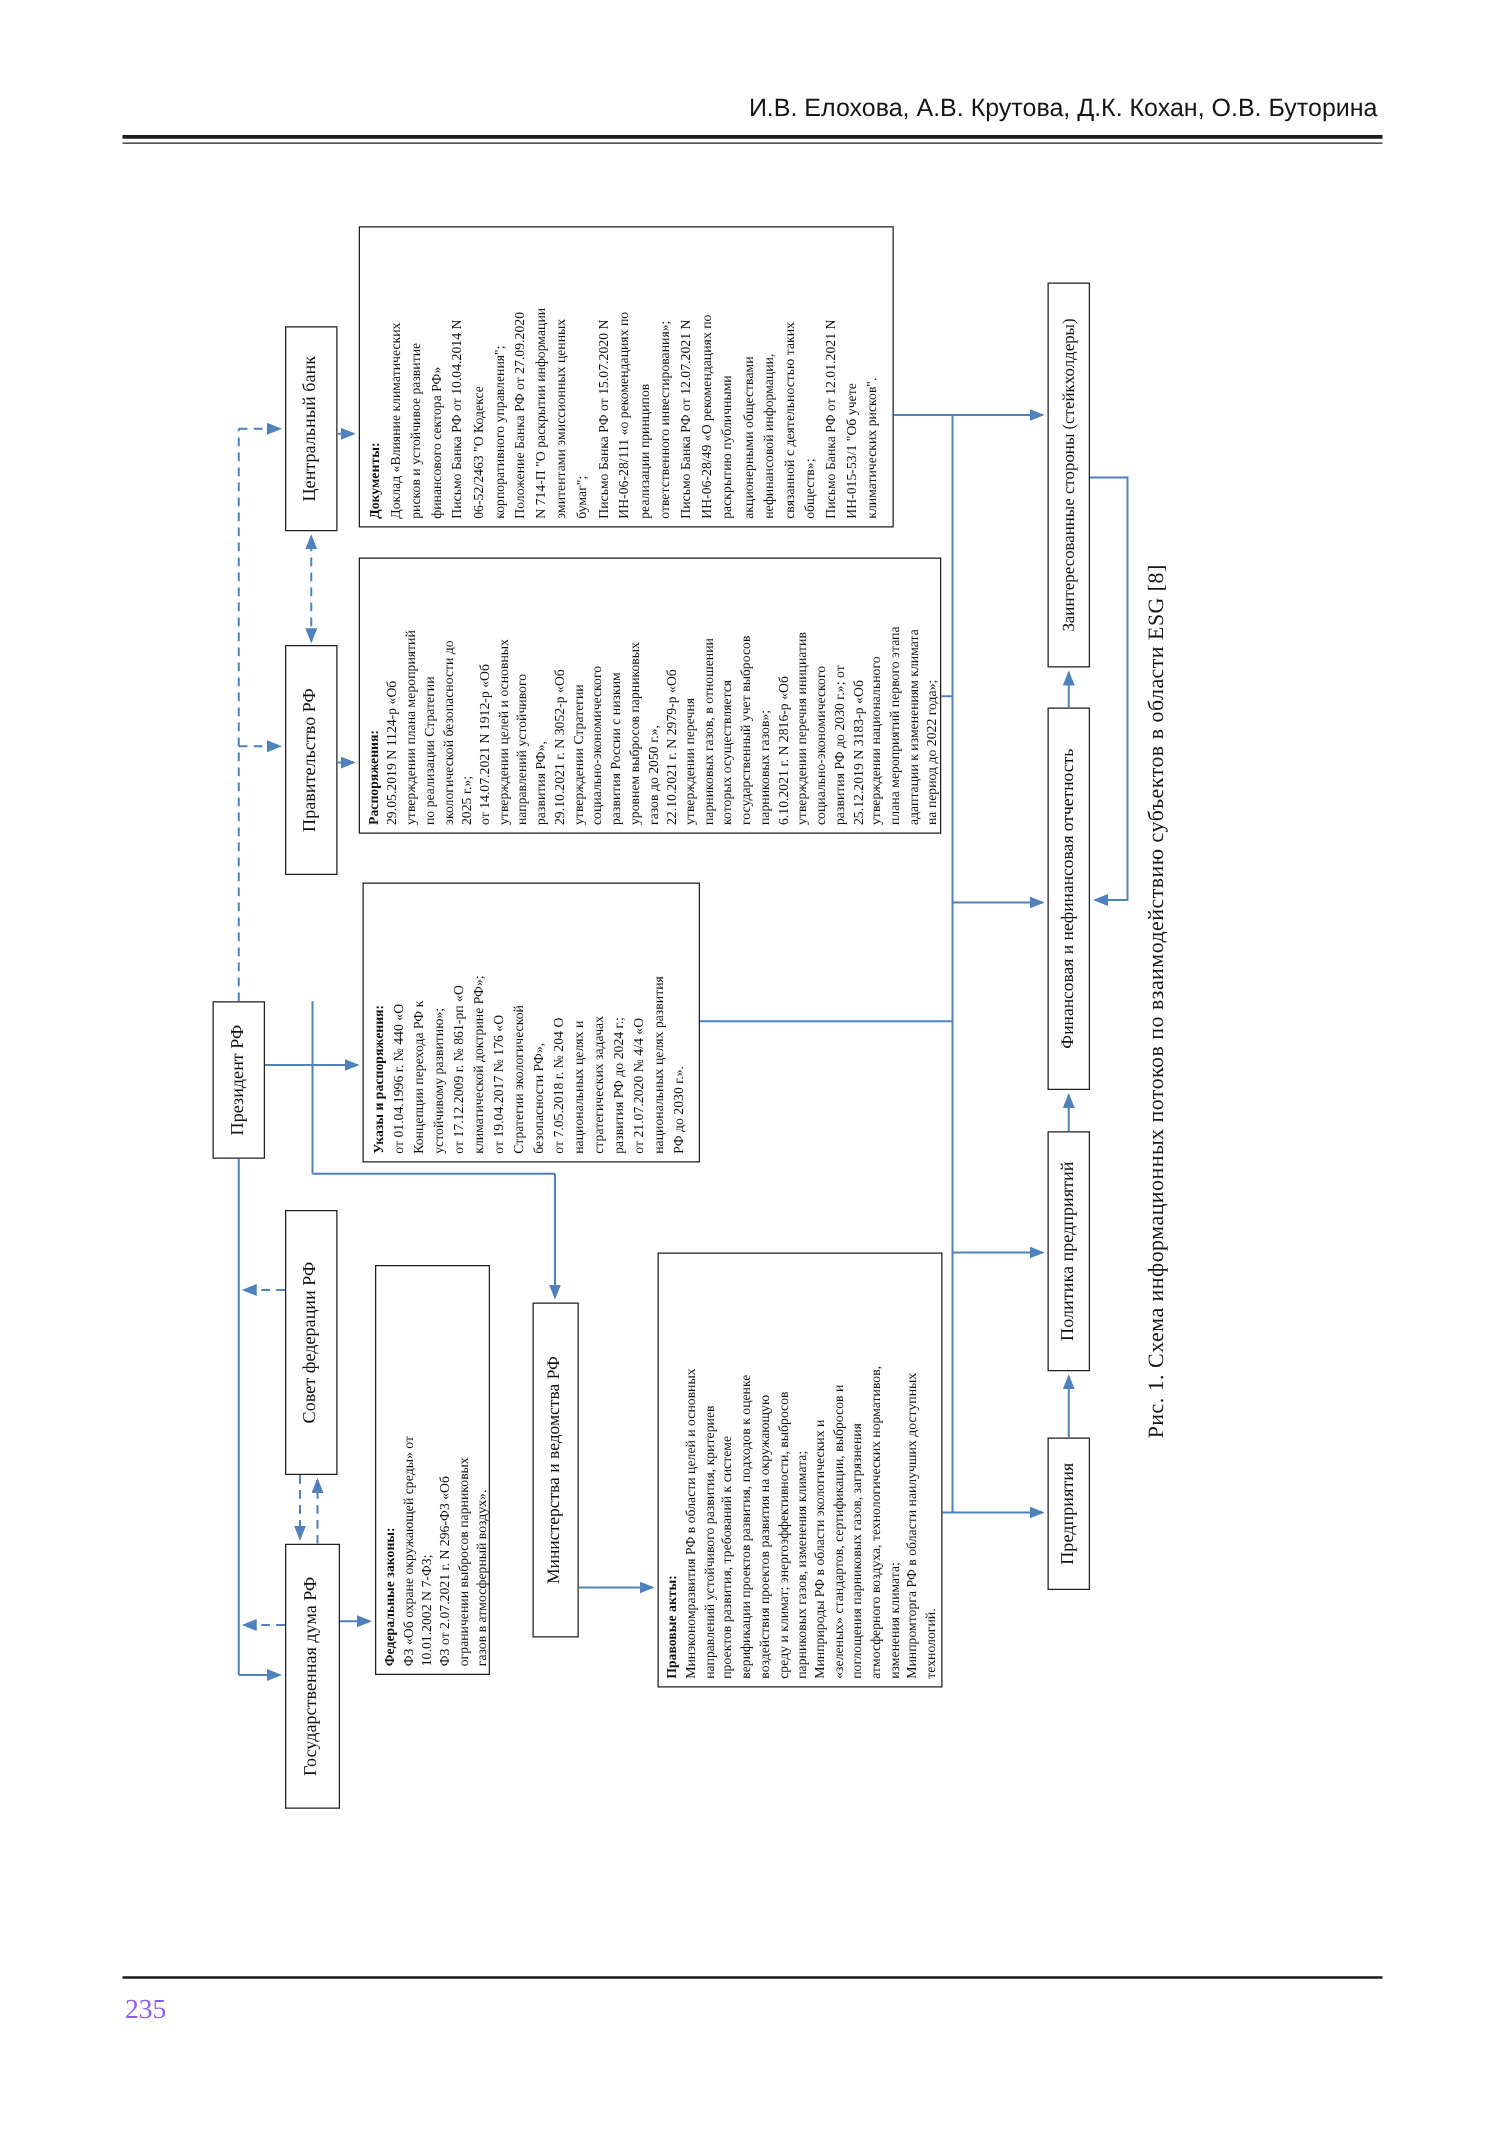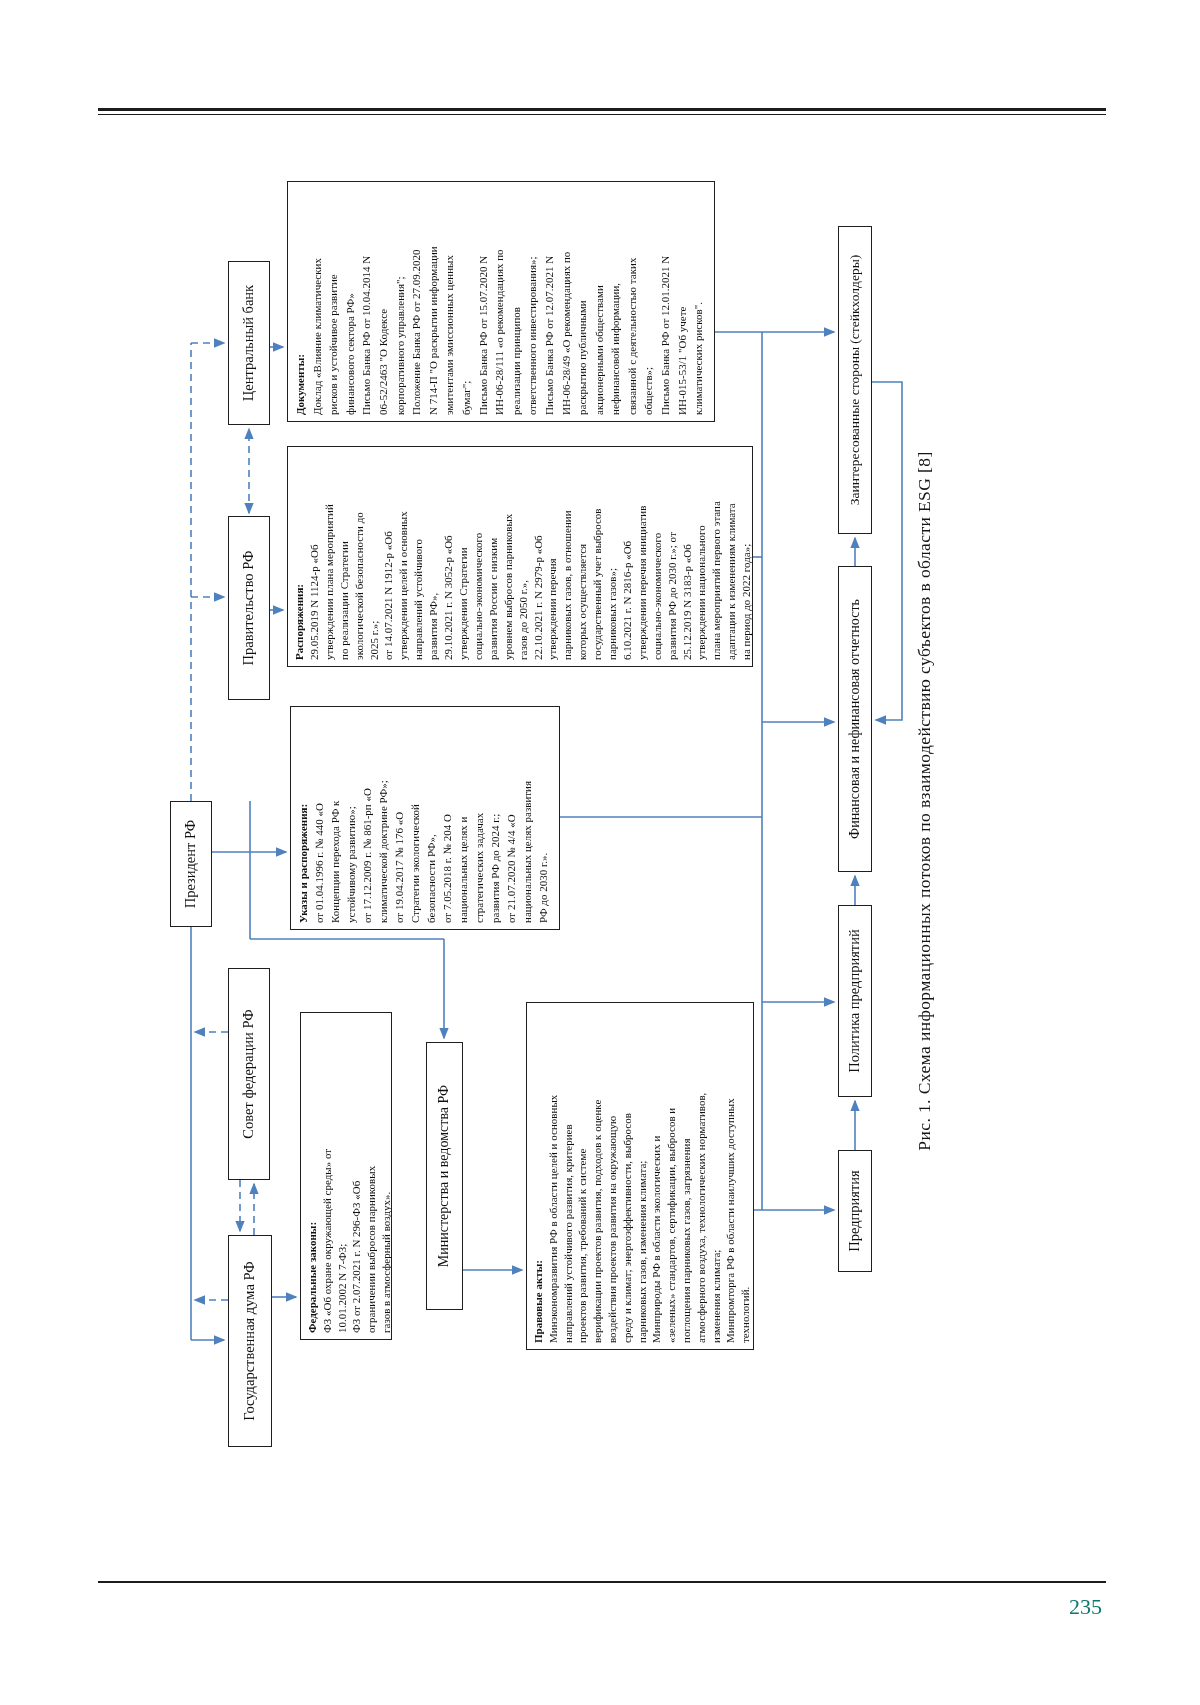"И.В. Елохова, А.В. Крутова, Д.К." div.authors { html: none -> <div>И.В. Елохова, А.В. Крутова, Д.К. Кохан, О.В. Буторина</div> }
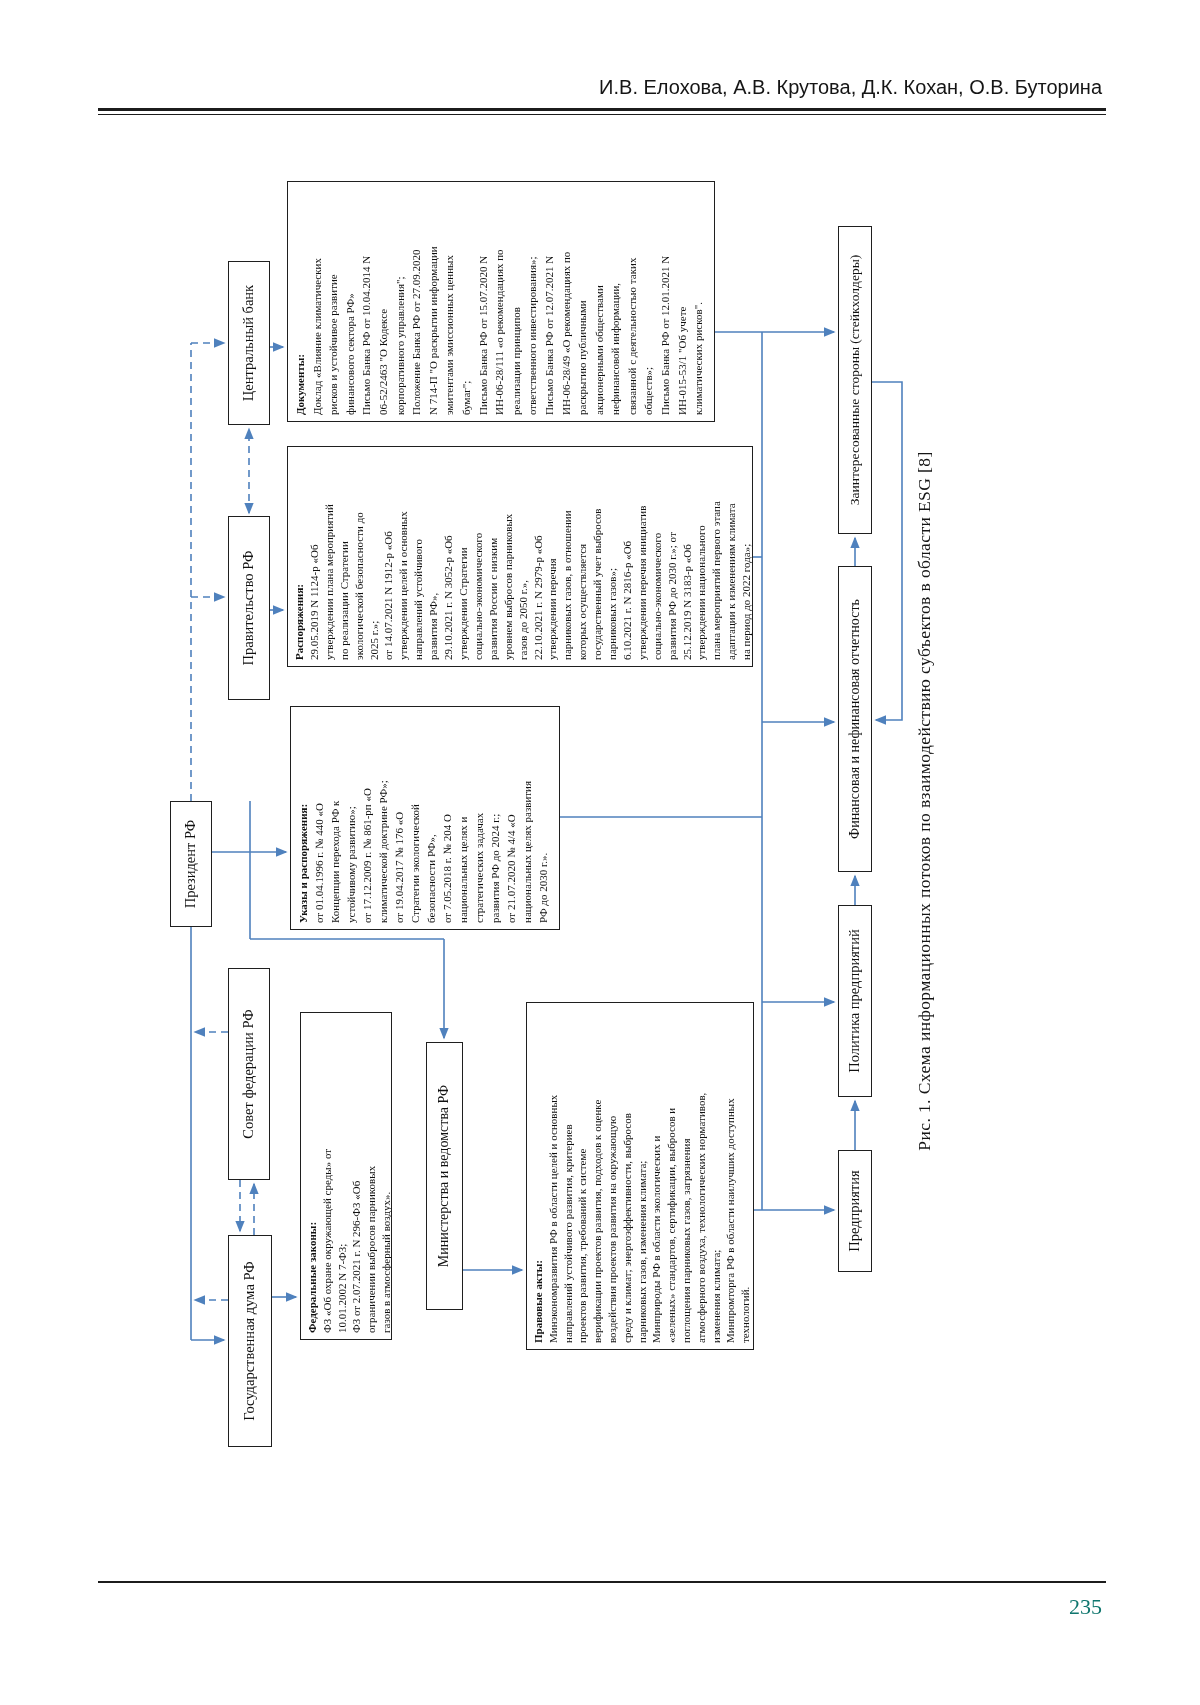"235" .pagenum { color: #0f766e -> #8b5cf6; text-align: right -> left }
